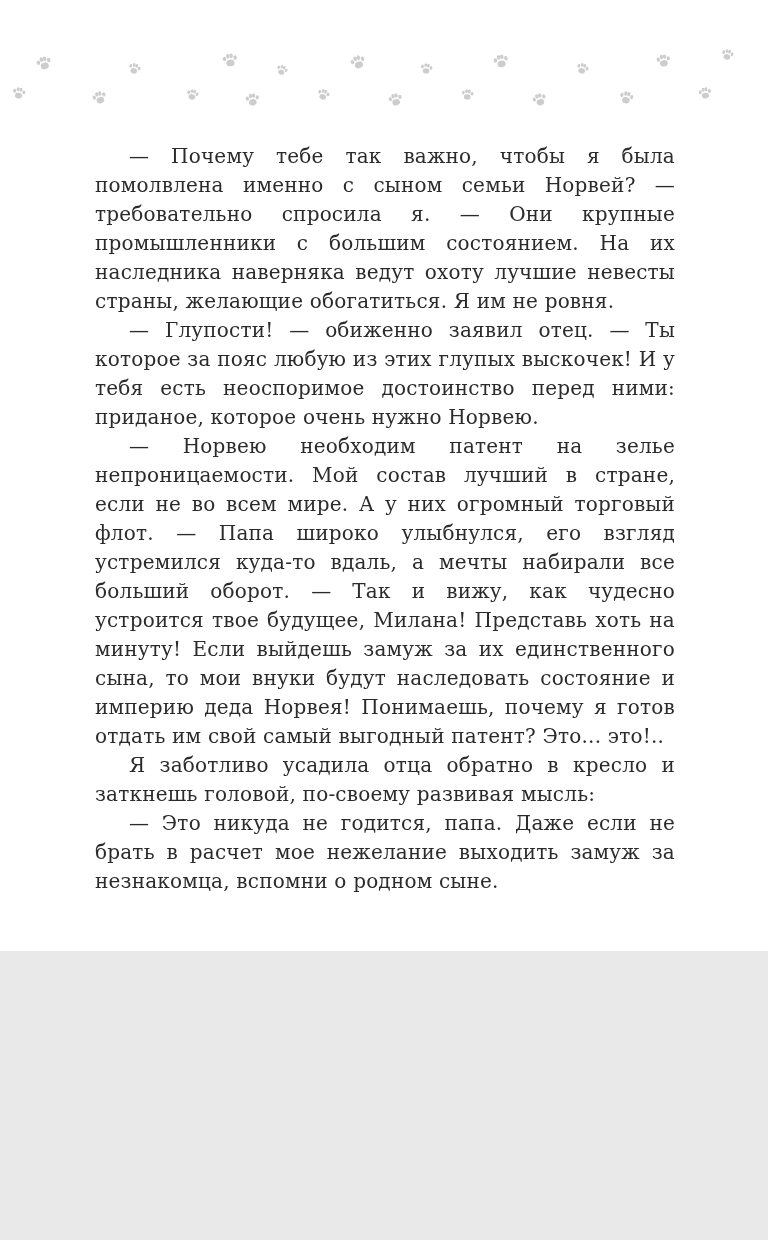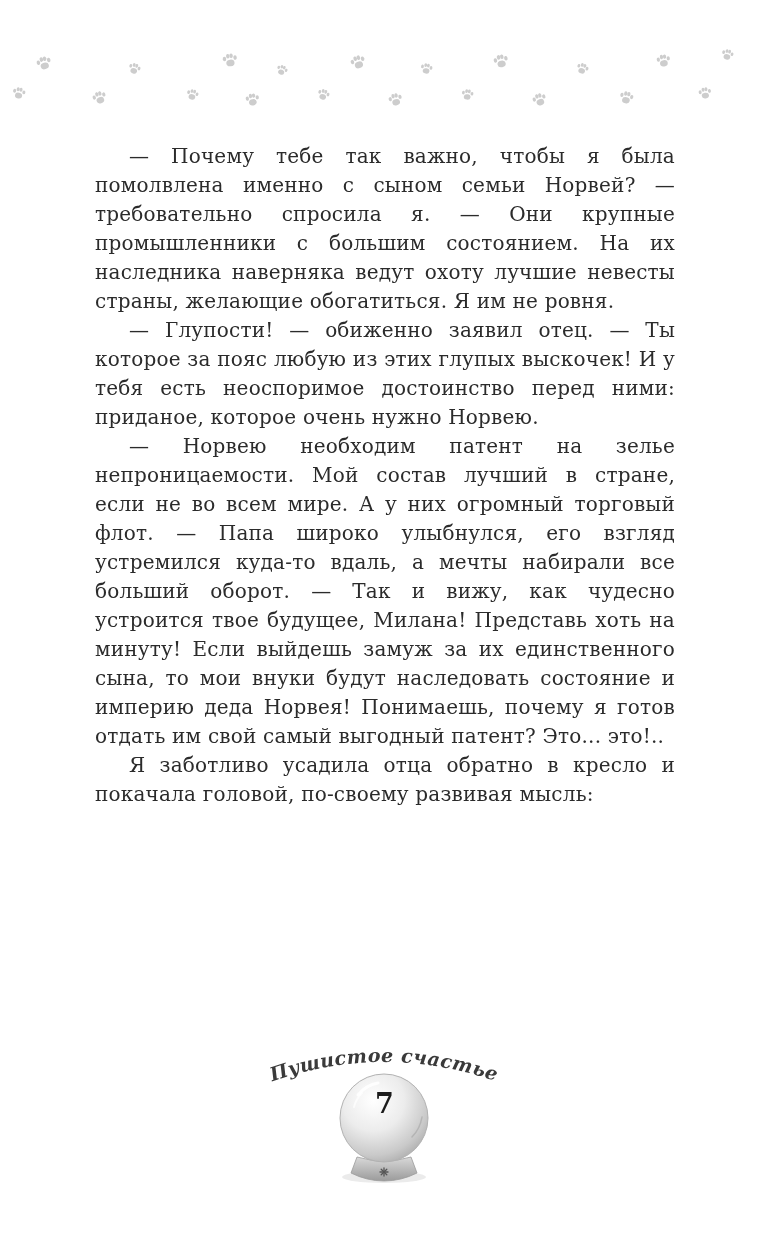"— Почему тебе так важно," .page { height: 1240px -> 951px }
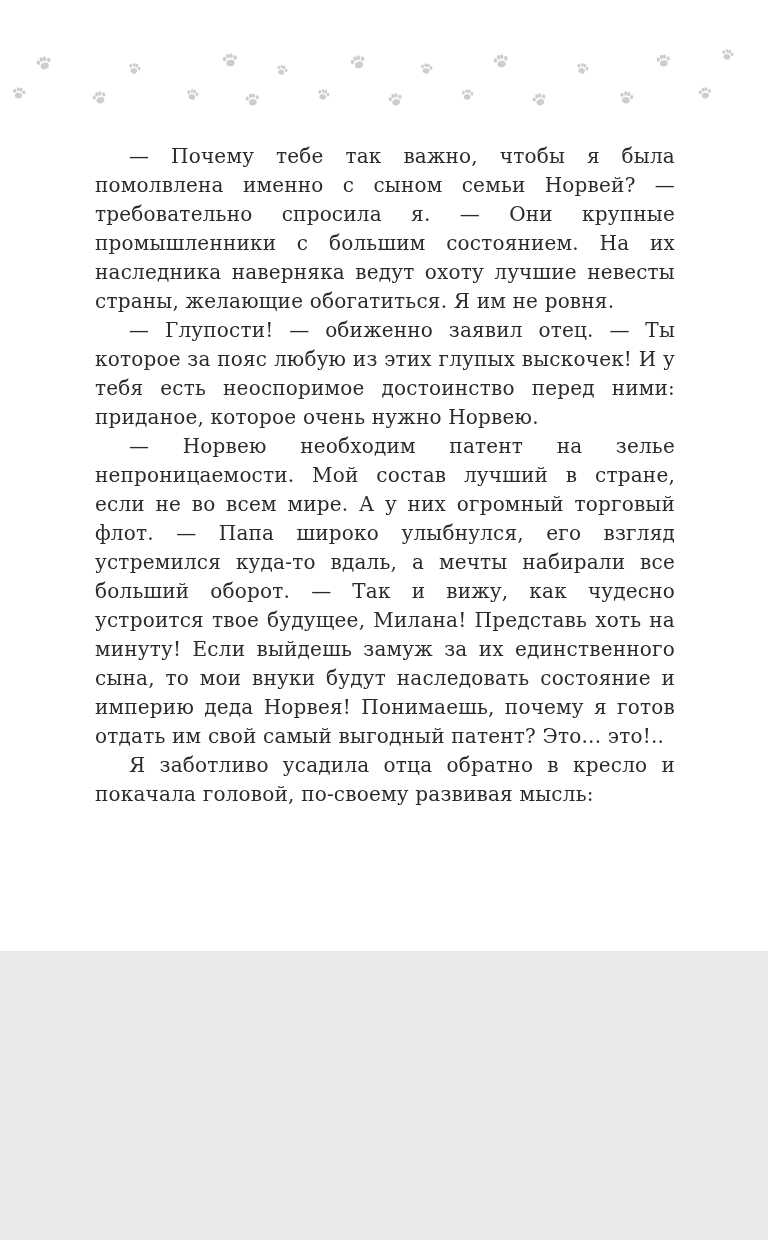"Я заботливо усадила отца обратно" p { text: покачала -> заткнешь }
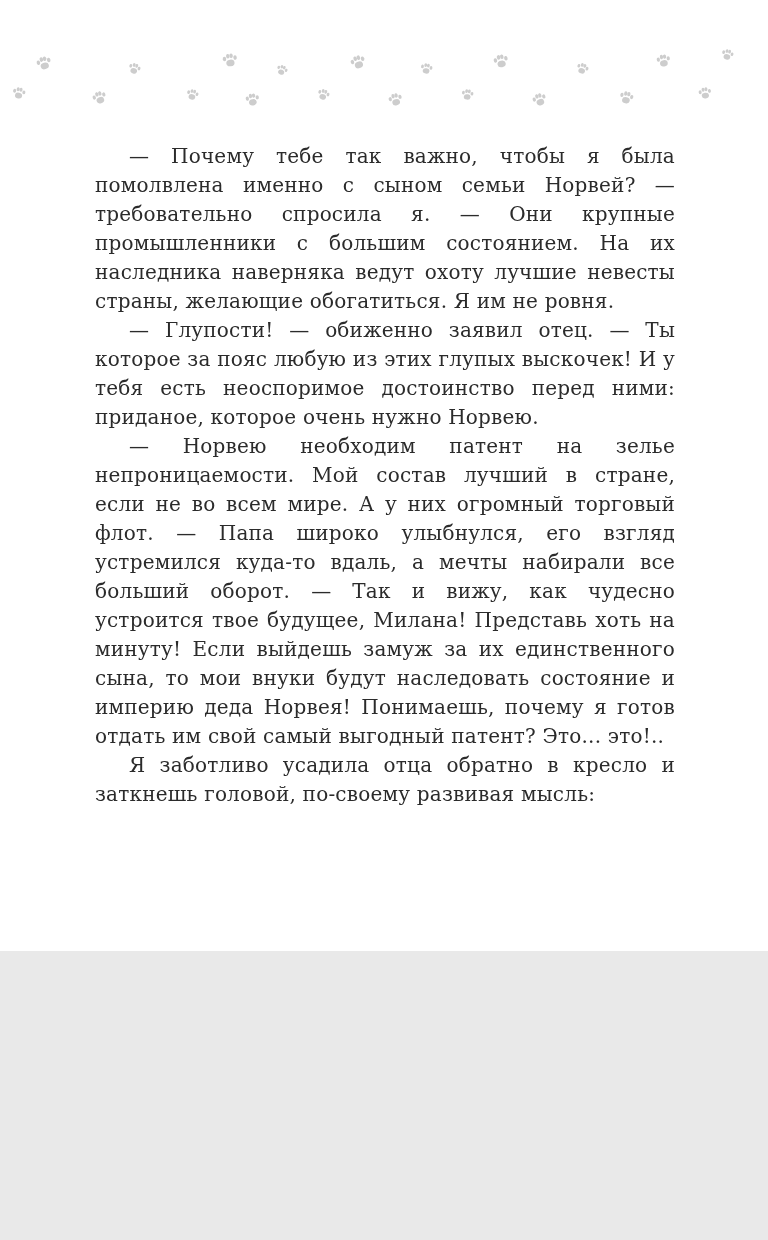"— Это никуда не годится," p { html: none -> <p>— Это никуда не годится, папа. Даже если не брать в расчет мое нежелание выходить замуж за незнакомца, вспомни о родном сыне.</p> }
